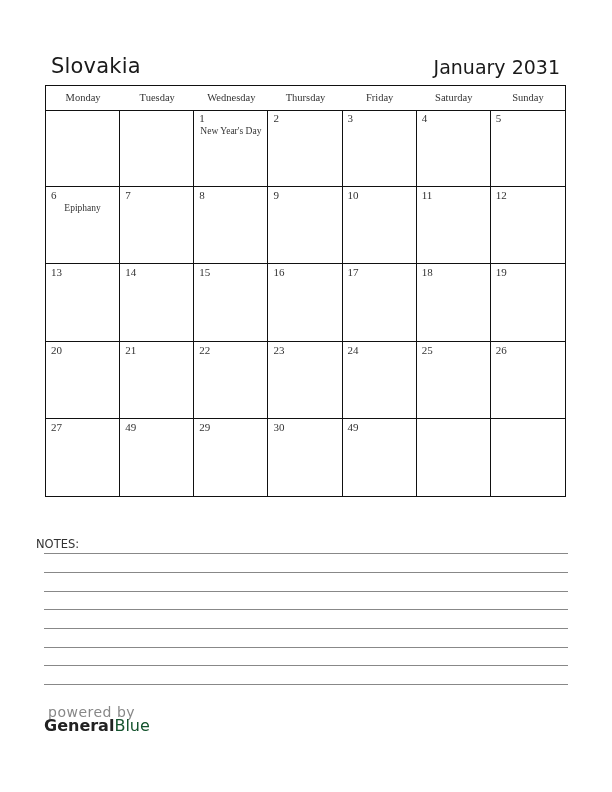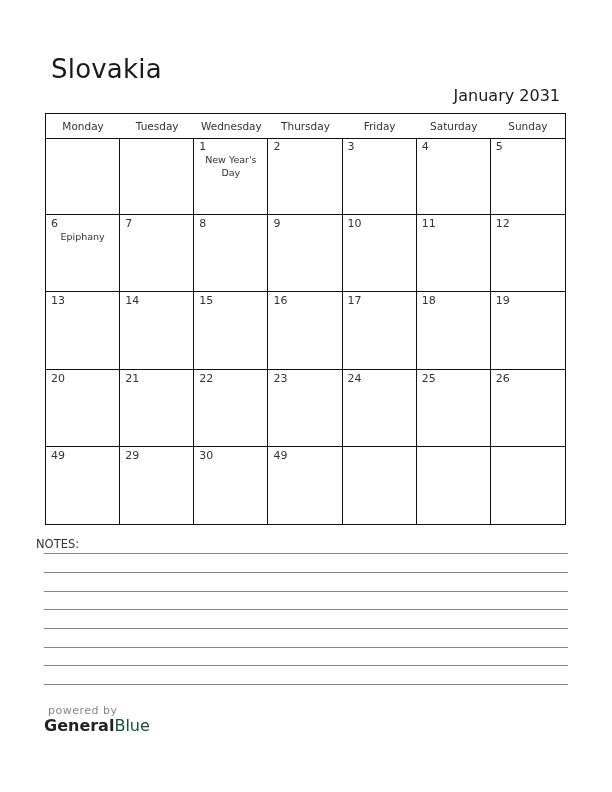"Slovakia" .country { font-size: 26px -> 21px }
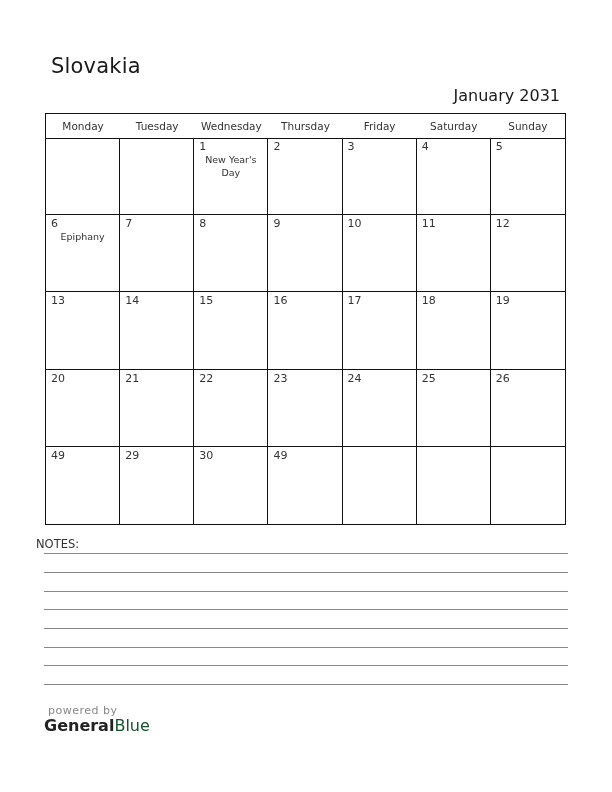"January 2031" .month { font-size: 16px -> 19px; margin-top: 30px -> none }
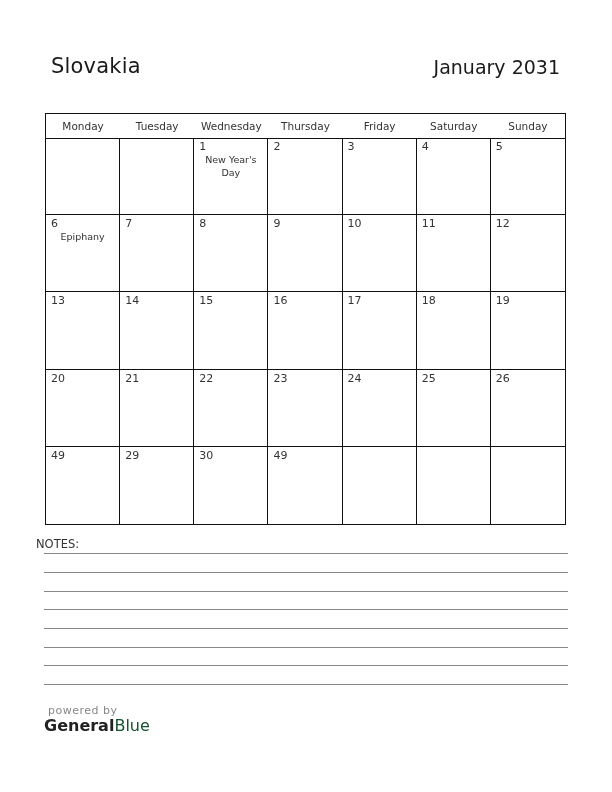"Monday" .cal { font-family: none -> Liberation Serif, serif; top: 113px -> 85px }
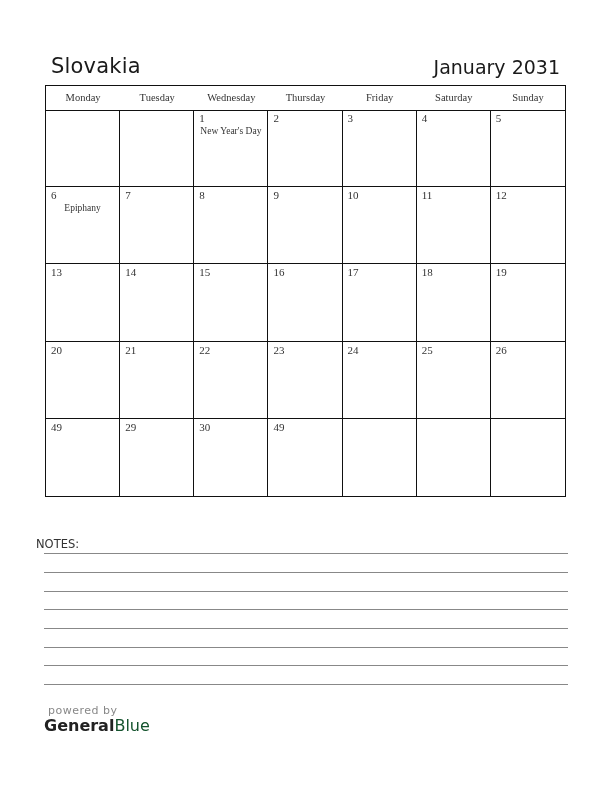"27" div.cell { html: none -> <div> <span>27</span> <span></span> </div> }
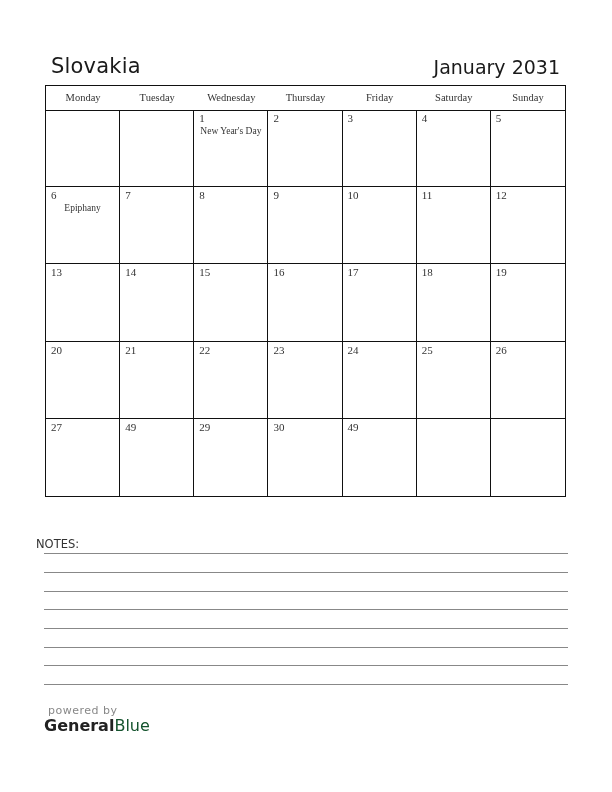"powered by" .powered { font-size: 11px -> 14px }
